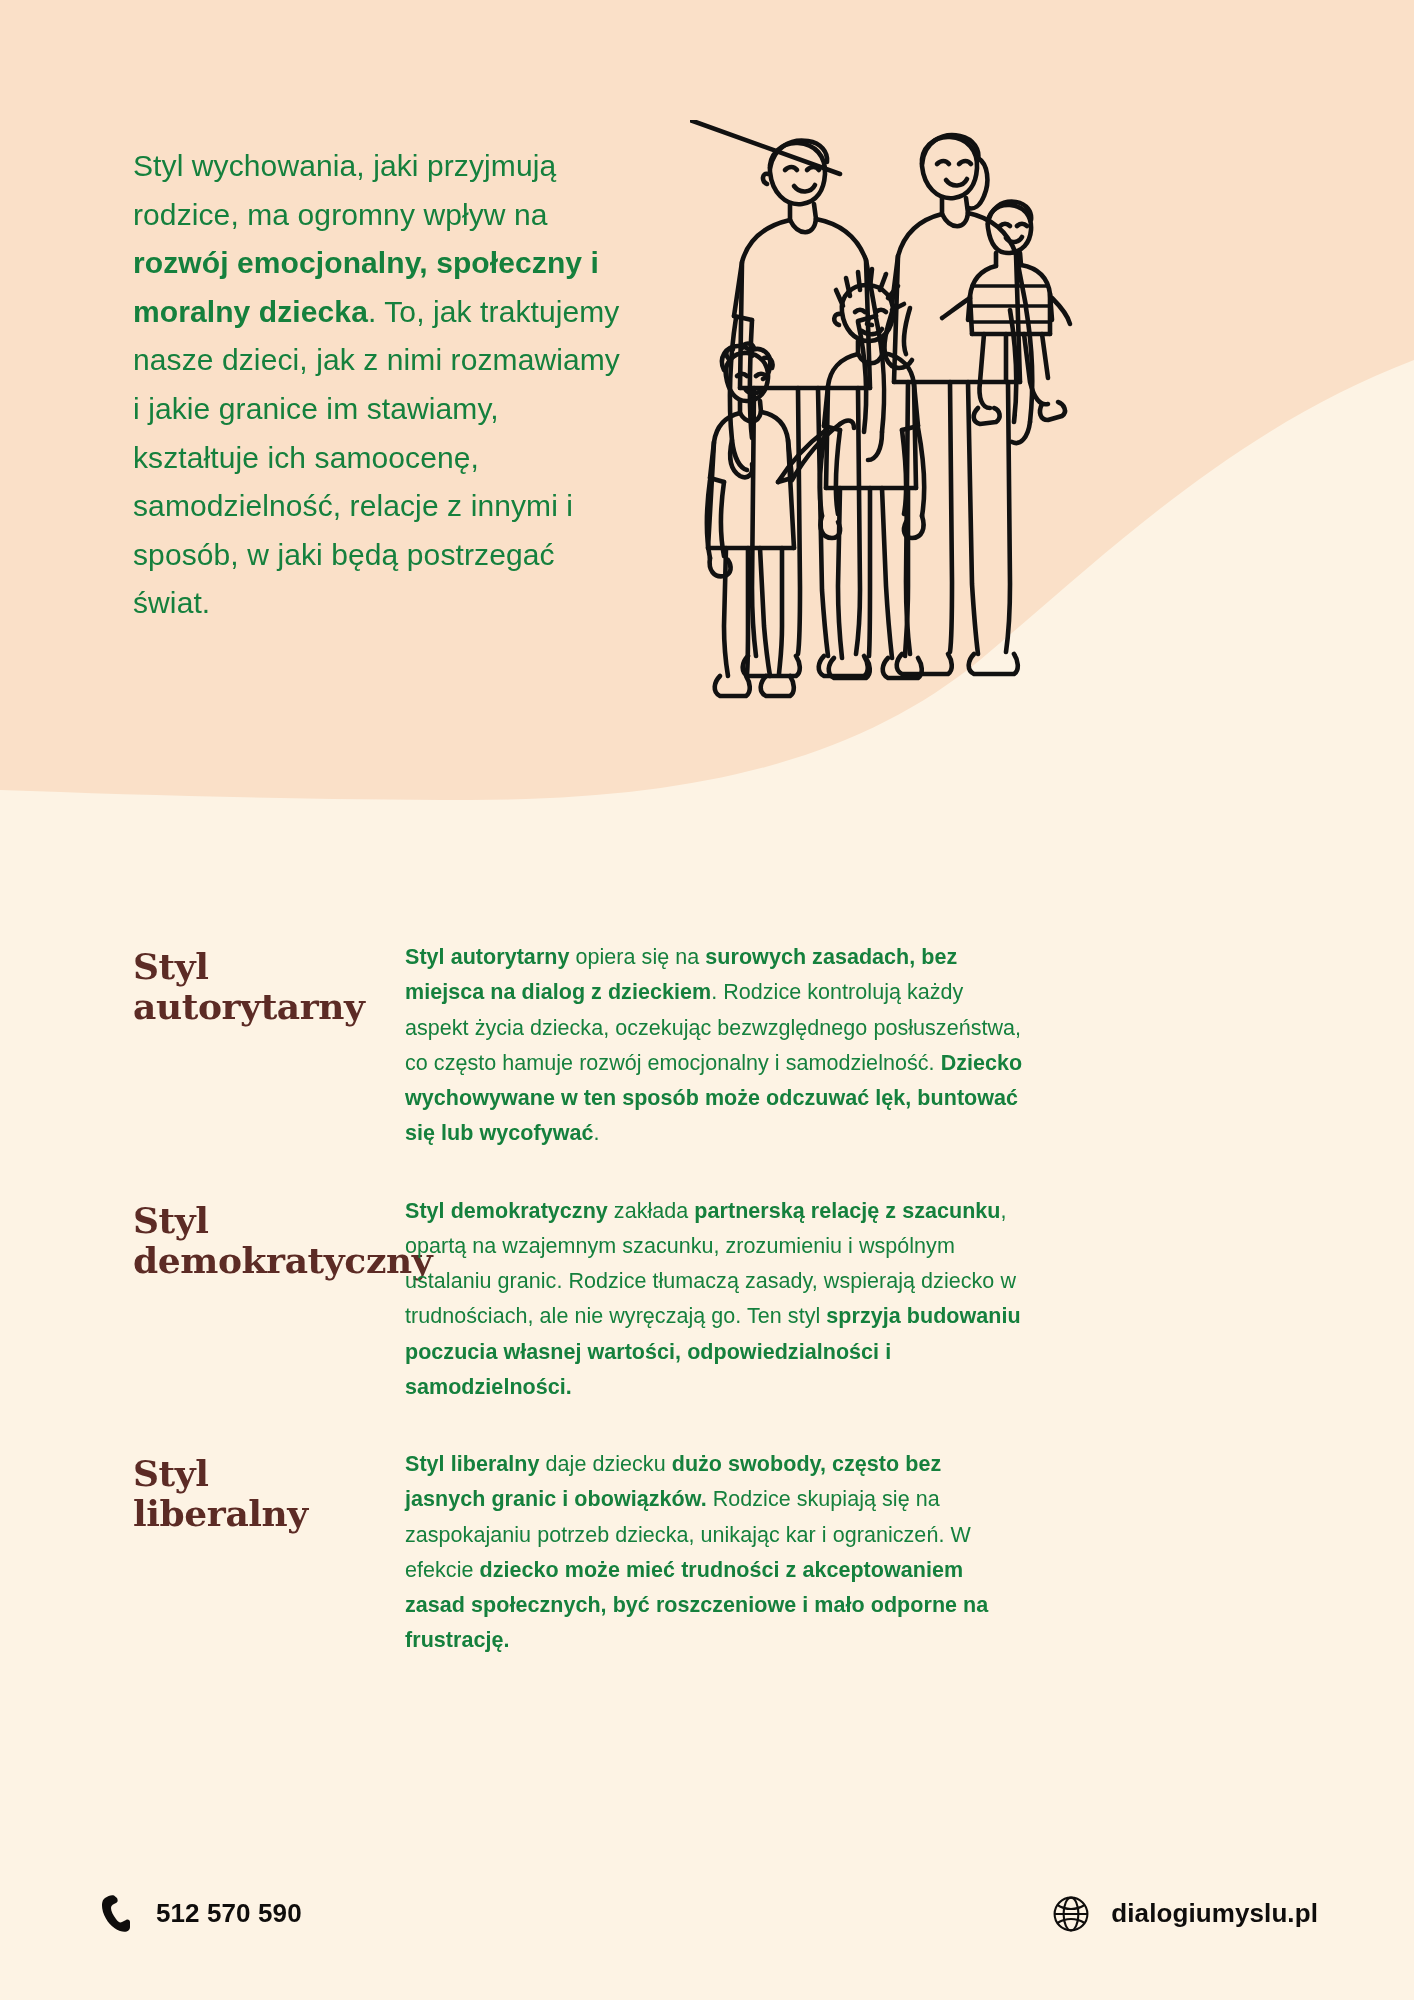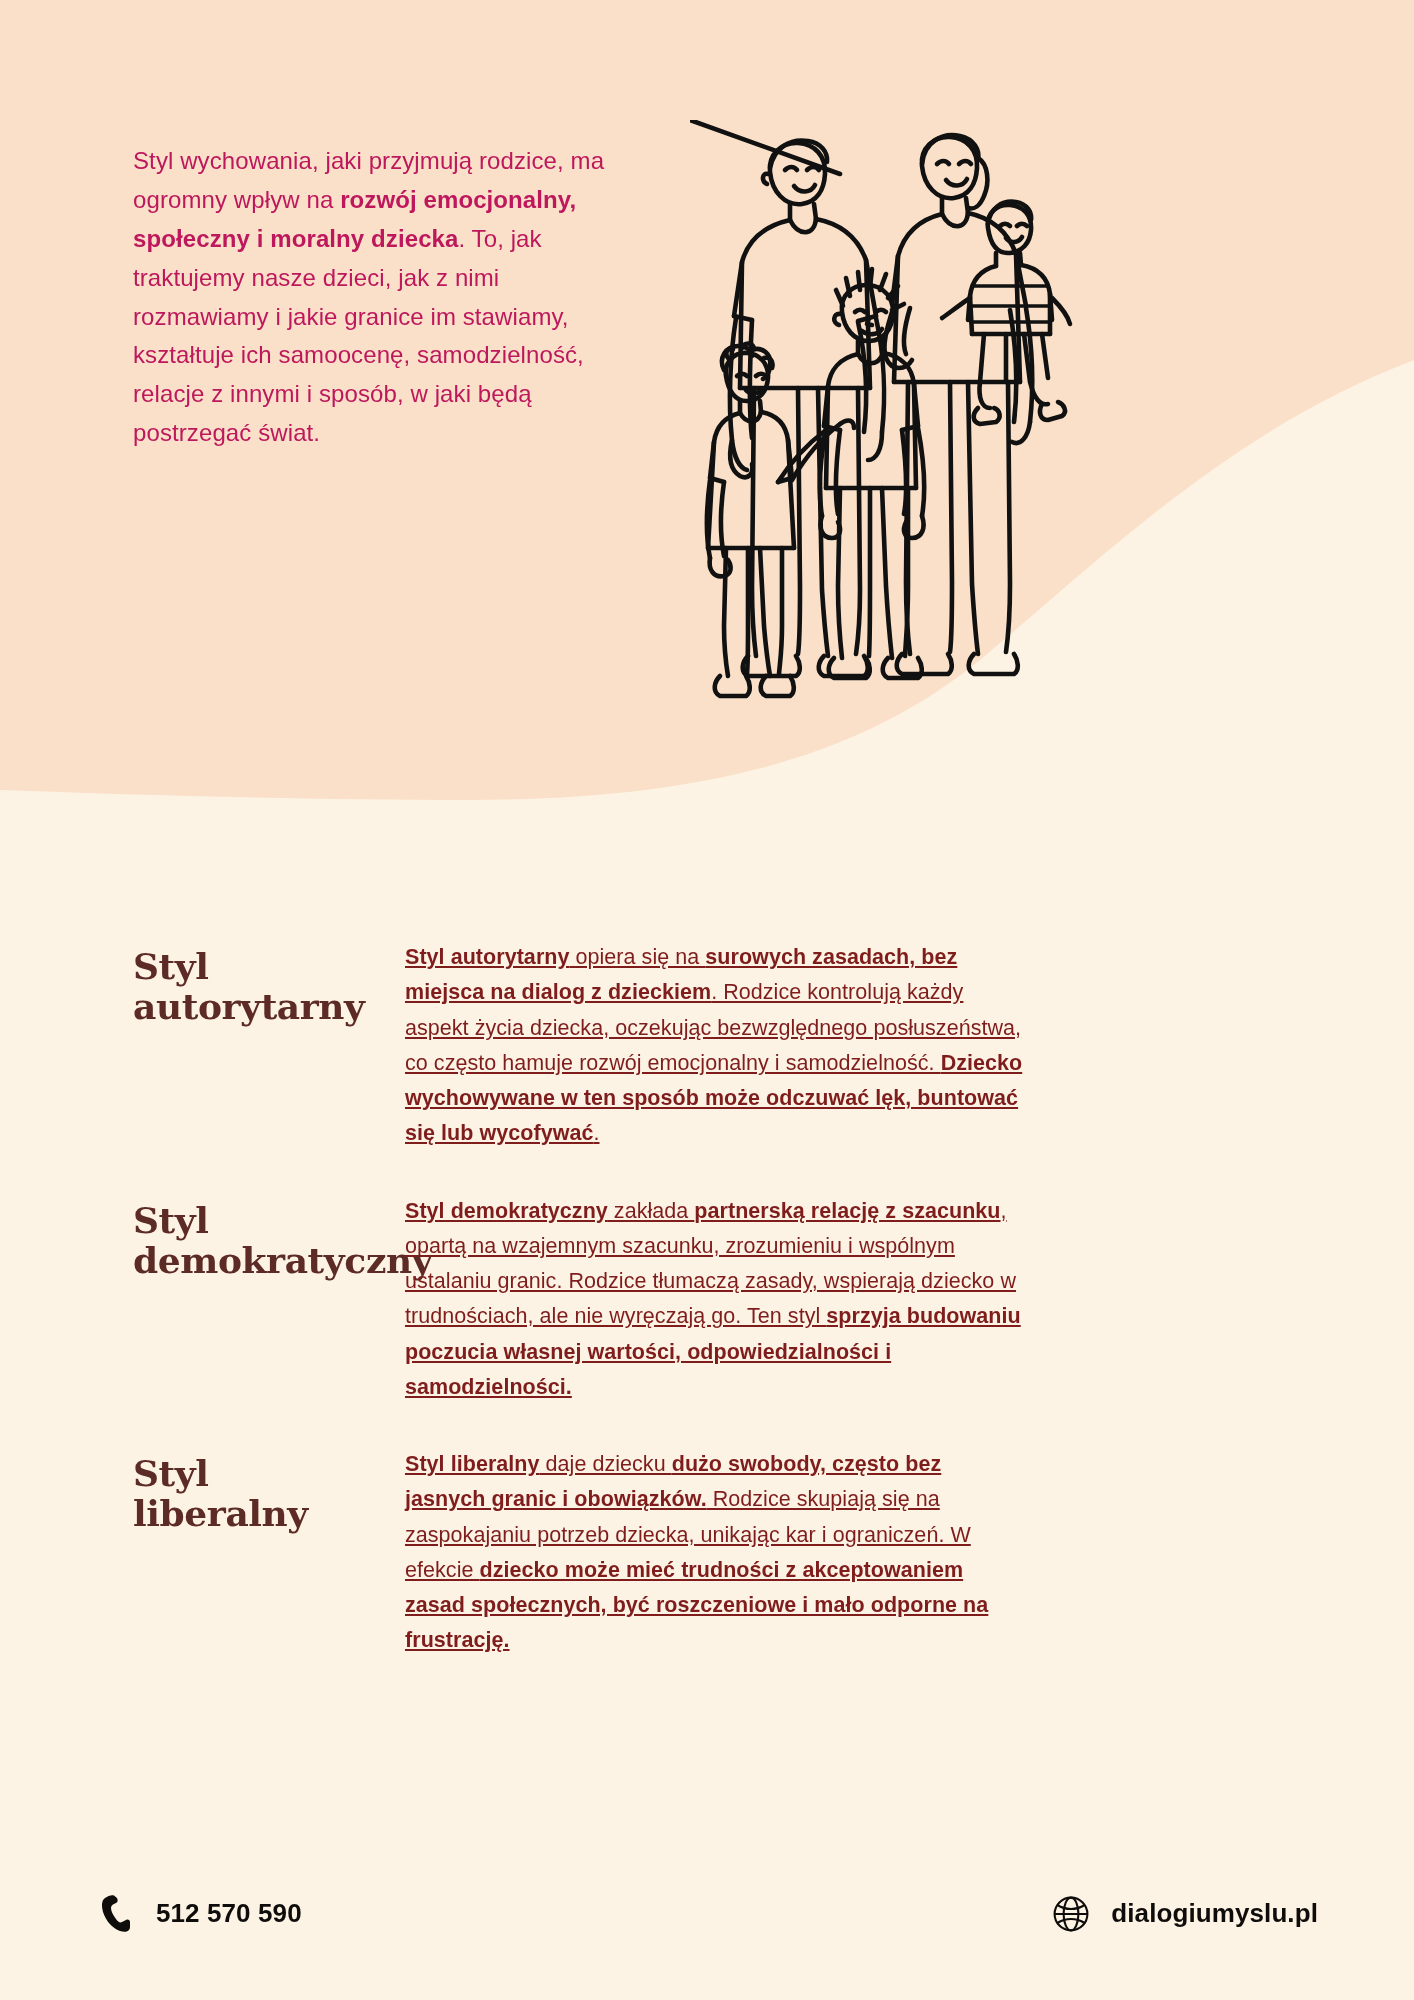"Styl wychowania, jaki przyjmują rodzice," .intro { color: #be185d -> #15803d; font-size: 24px -> 30px }
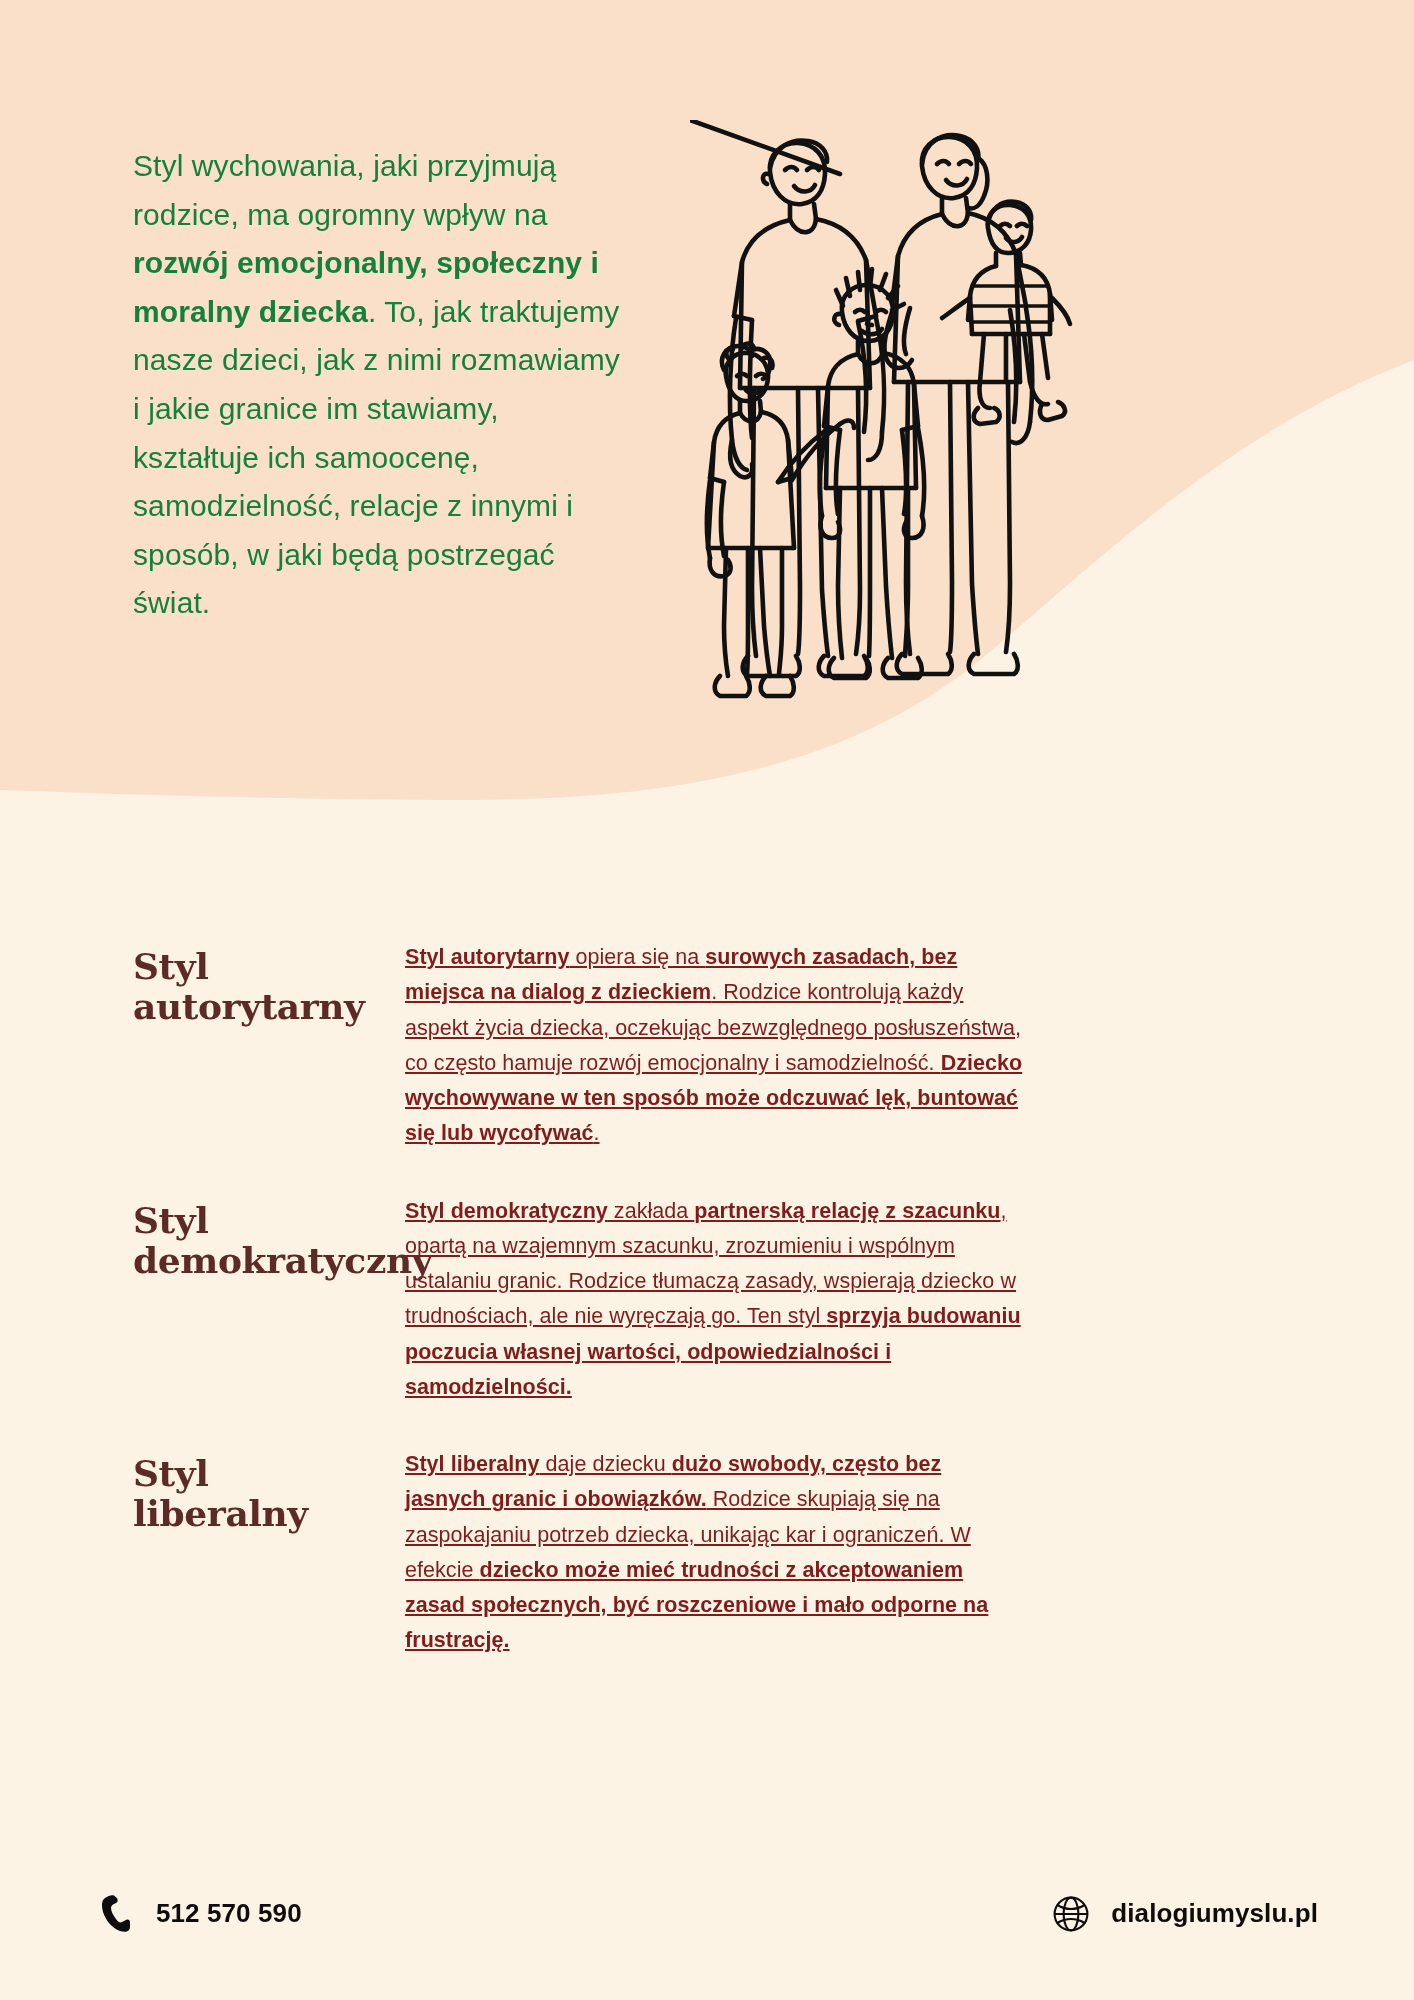"Styl autorytarny opiera się na" .section-body { color: #7f1d1d -> #15803d; text-decoration: underline -> none }
